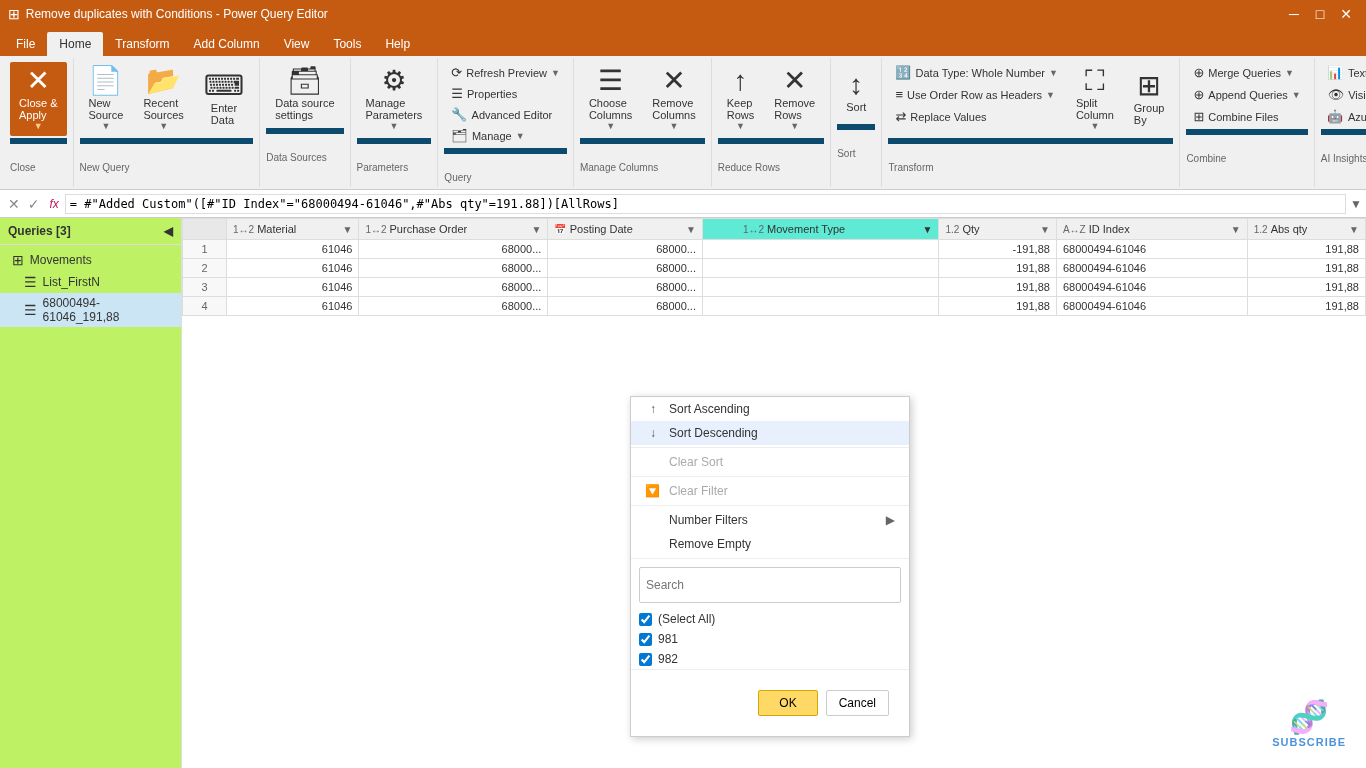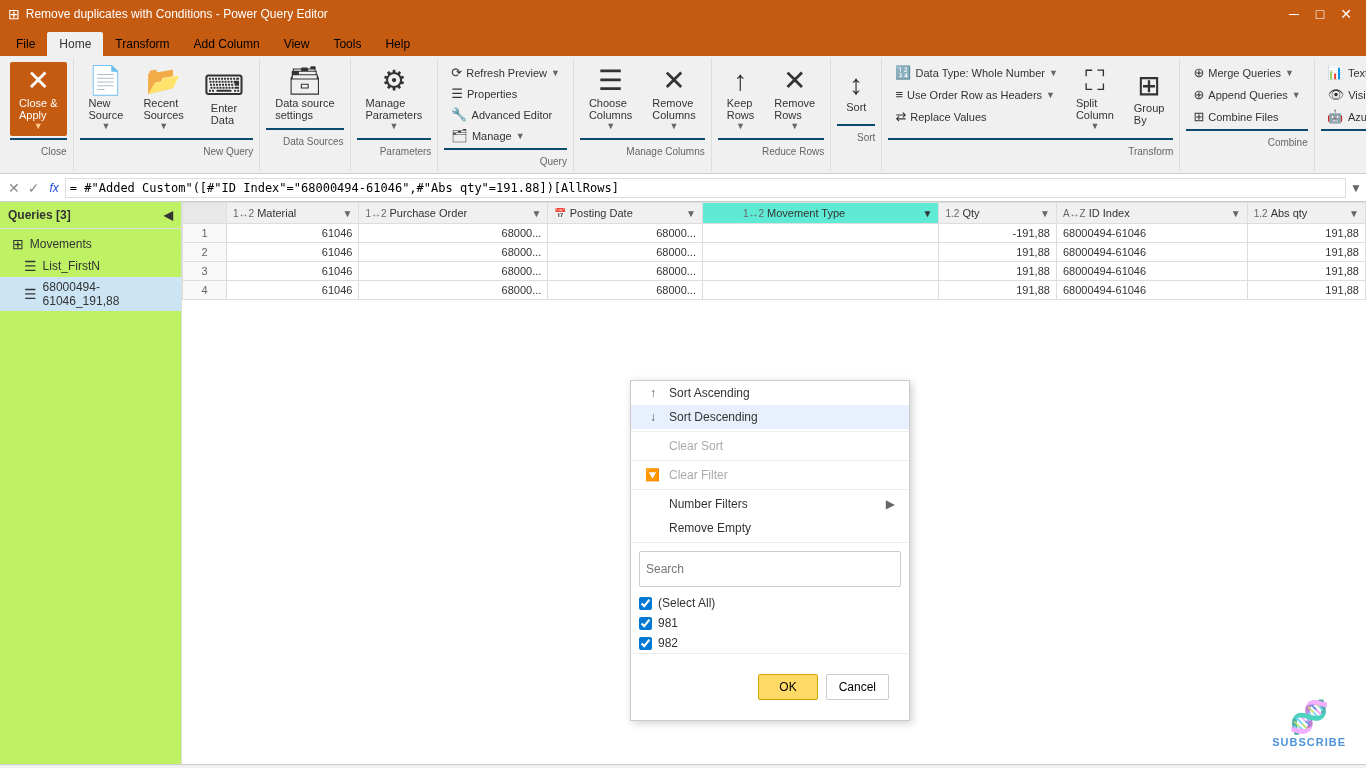"File" .ribbon-tab { color: #000000 -> #ffffff }
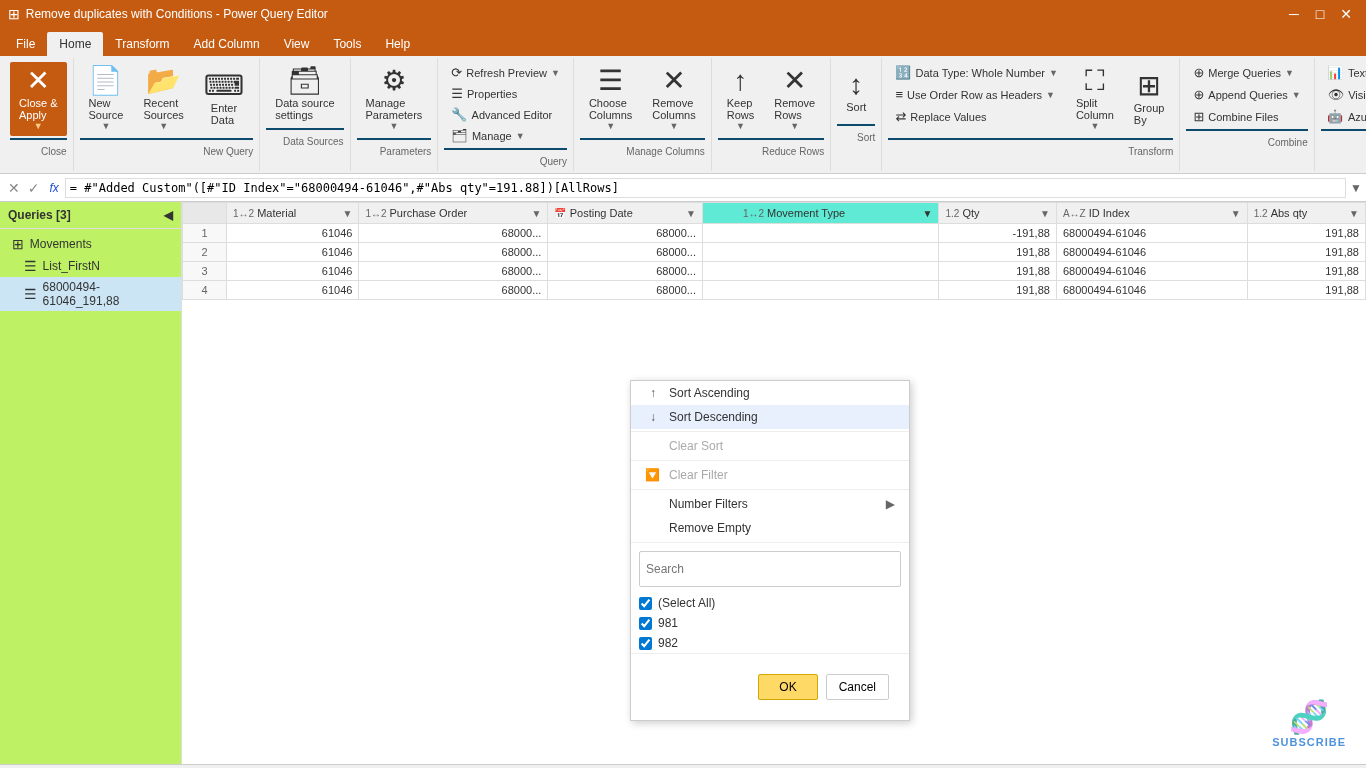"Data Sources" .ribbon-section-label { border-top: 2px solid #0c4a6e -> 6px solid #0c4a6e; padding-top: 6px -> 18px; text-align: right -> left }
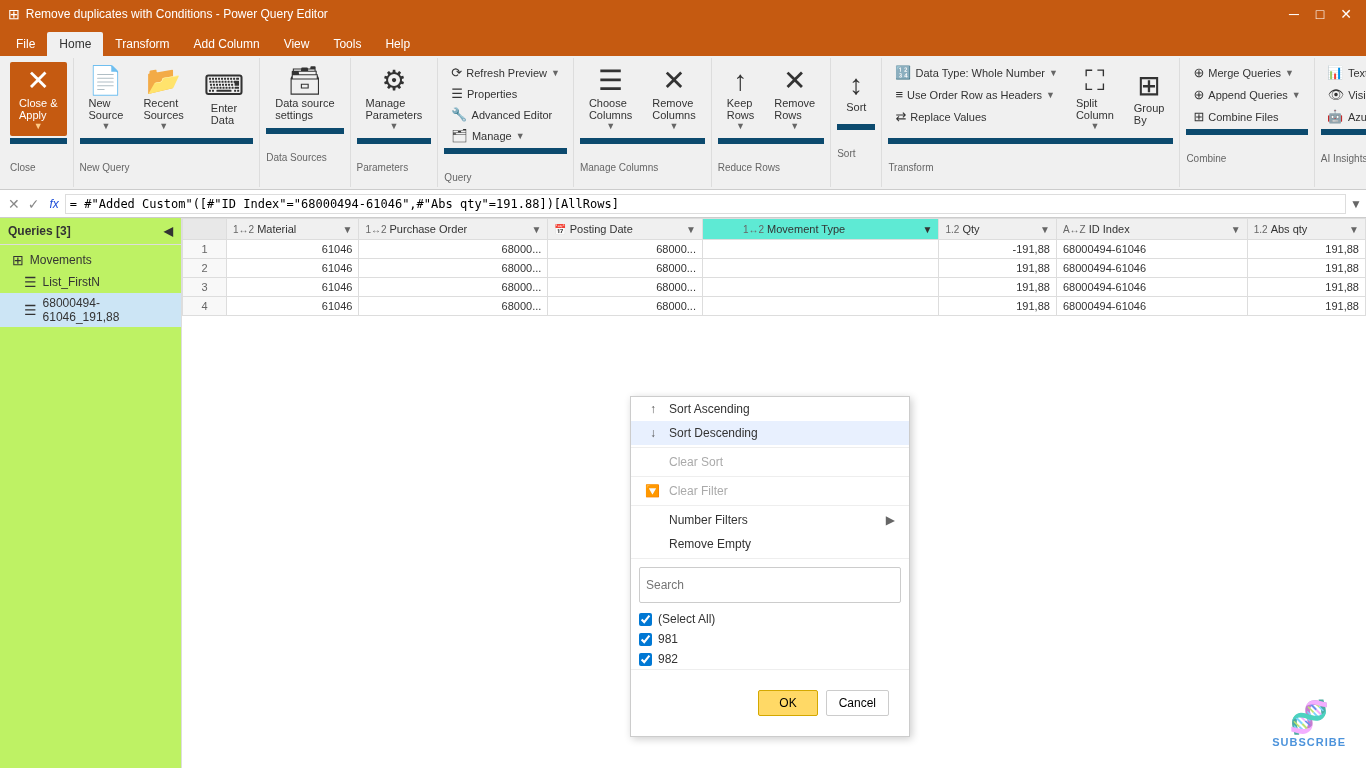"fx" .formula-bar-fx { color: #1d4ed8 -> #be185d }
